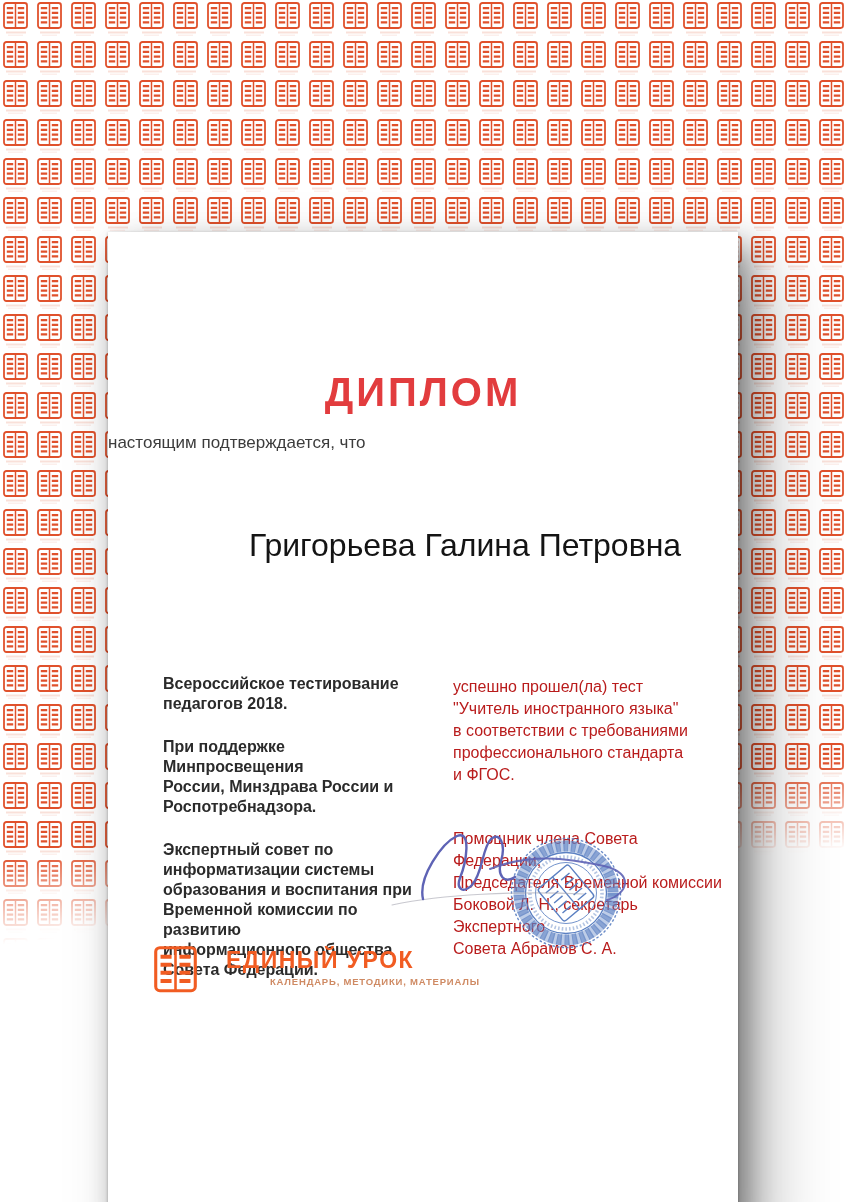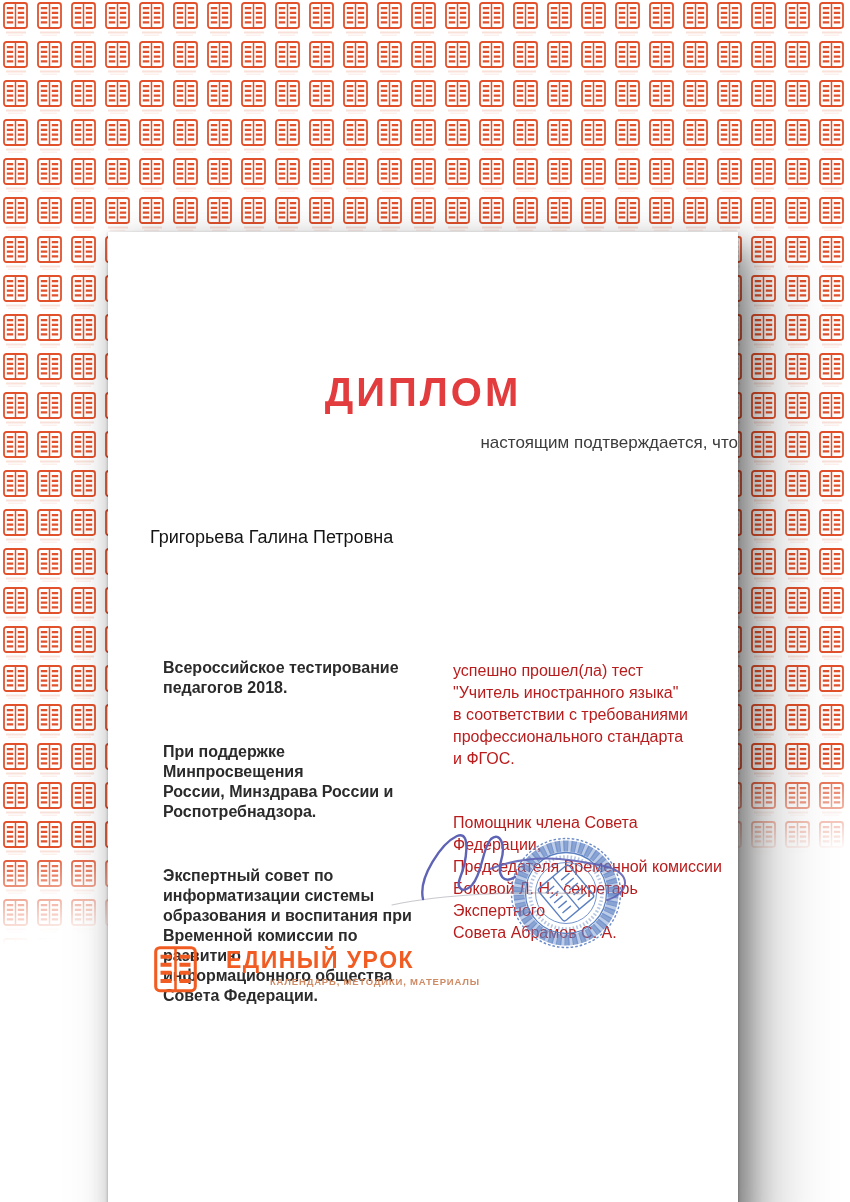"настоящим подтверждается, что" .subtitle { text-align: right -> left }
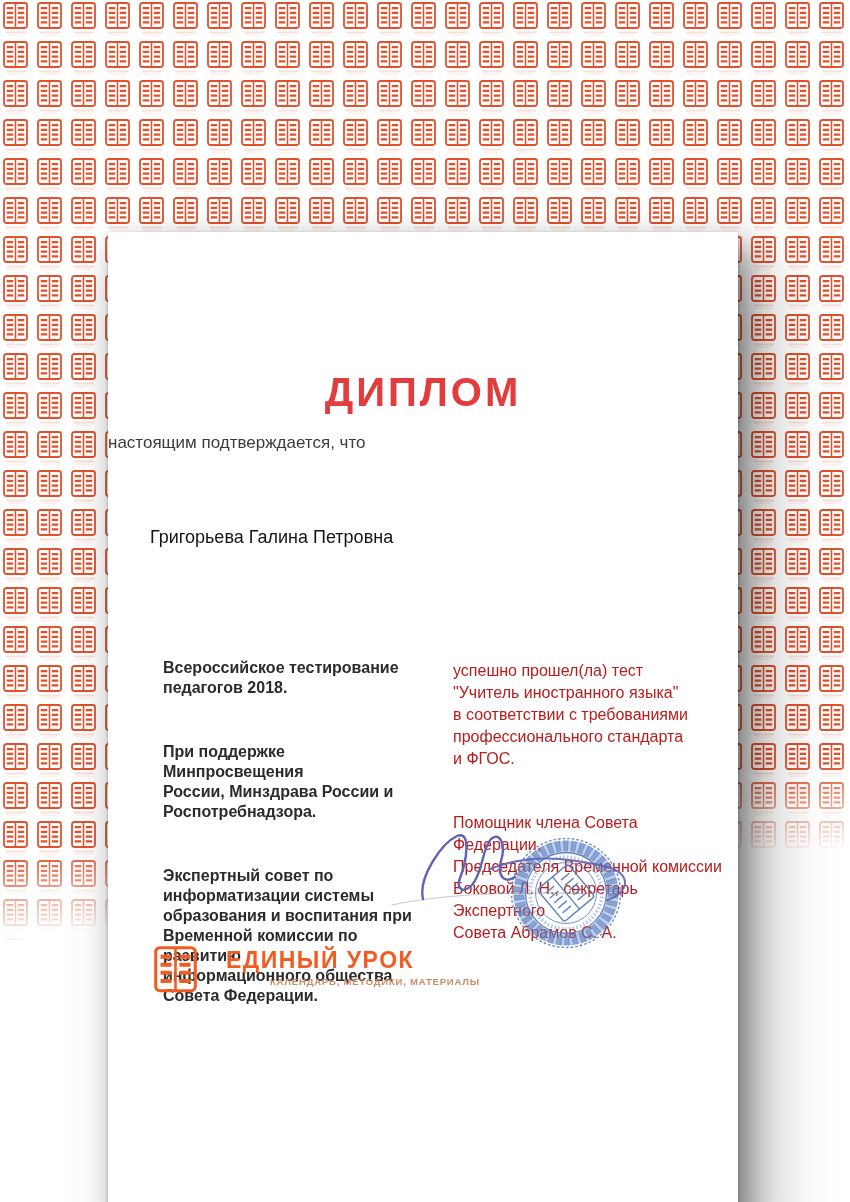"Григорьева Галина Петровна" .recipient { font-size: 18px -> 32px; text-align: left -> center }
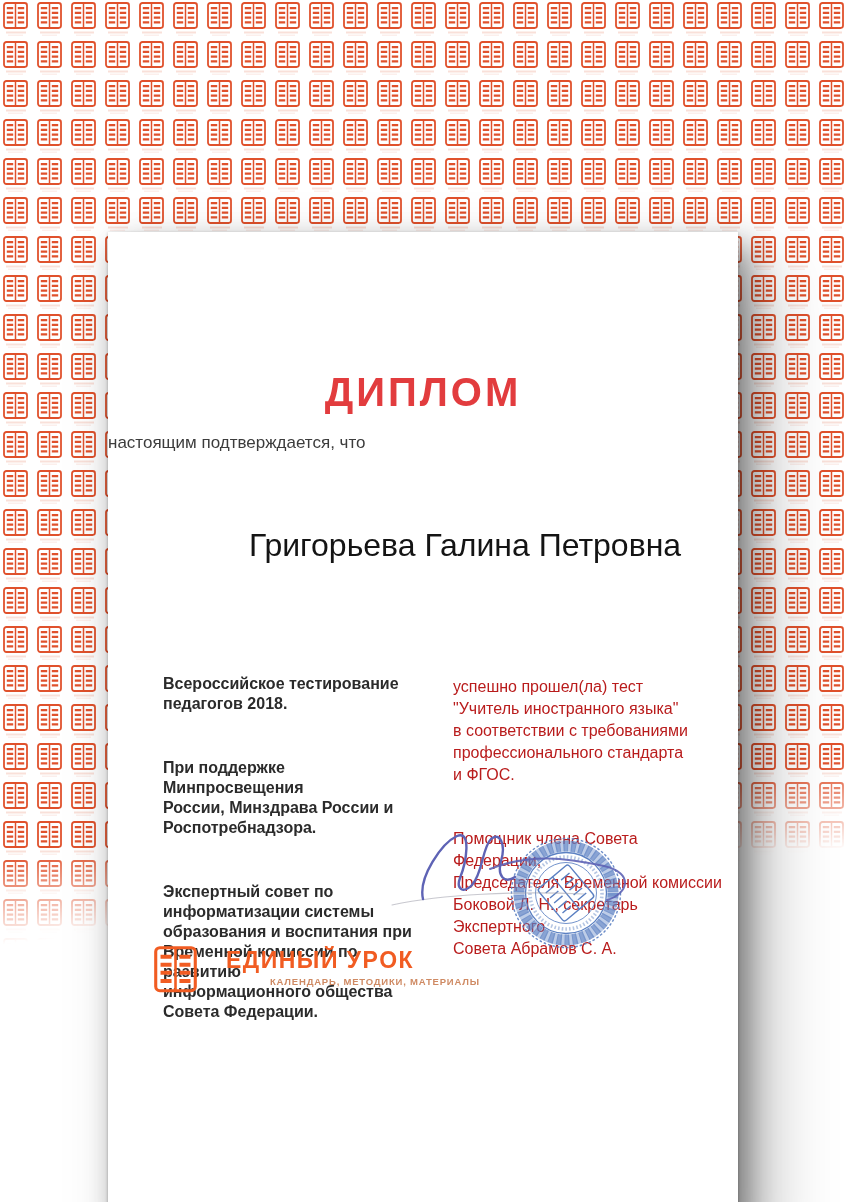"При поддержке Минпросвещения" .col-left p + p { margin-top: 24px -> 3px }
